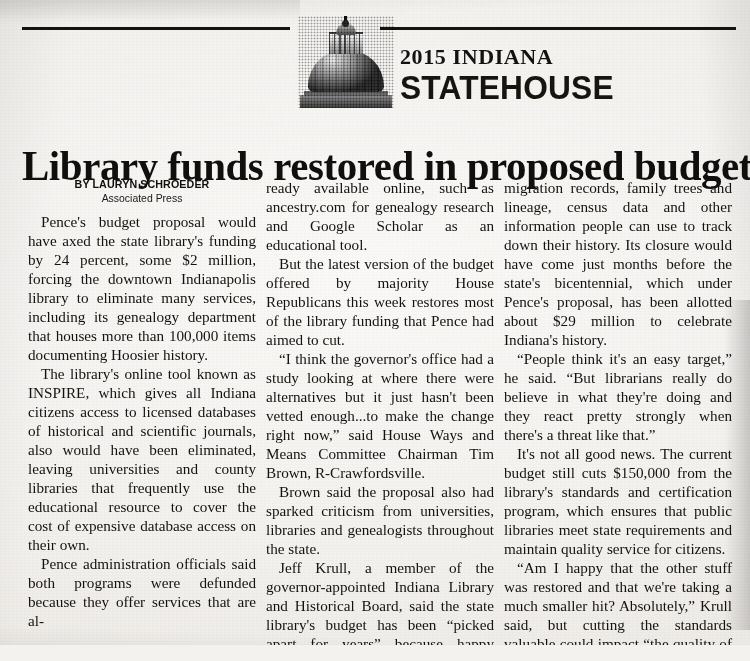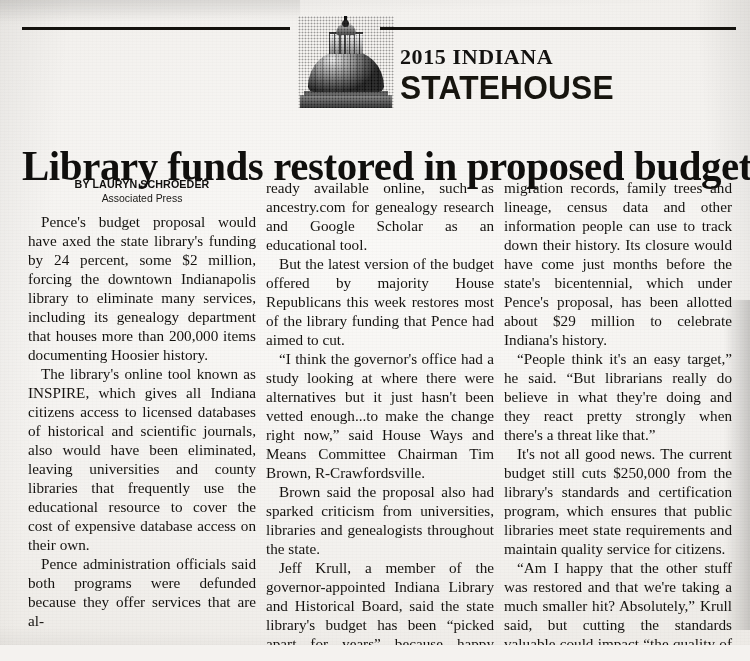"Pence's budget proposal would have" p.body { text: 200,000 -> 100,000 }
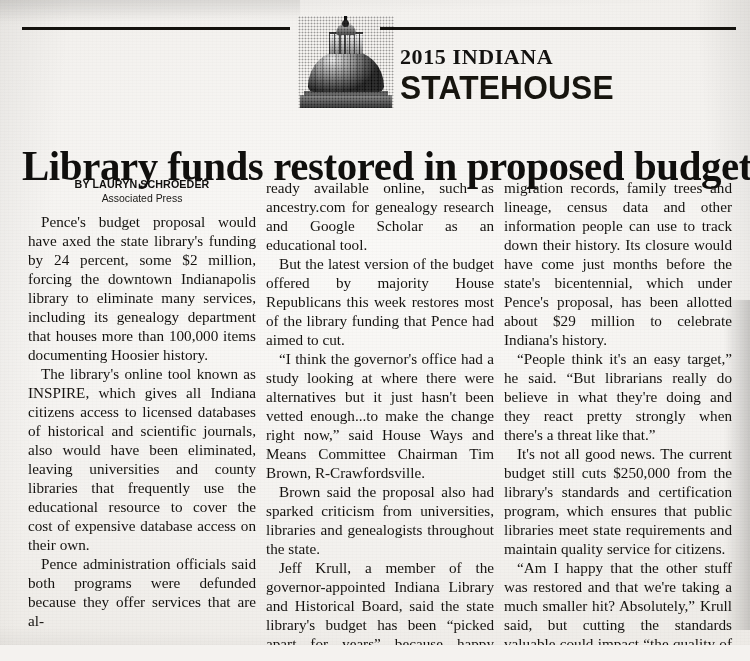"It's not all good news." p.body { text: $250,000 -> $150,000 }
